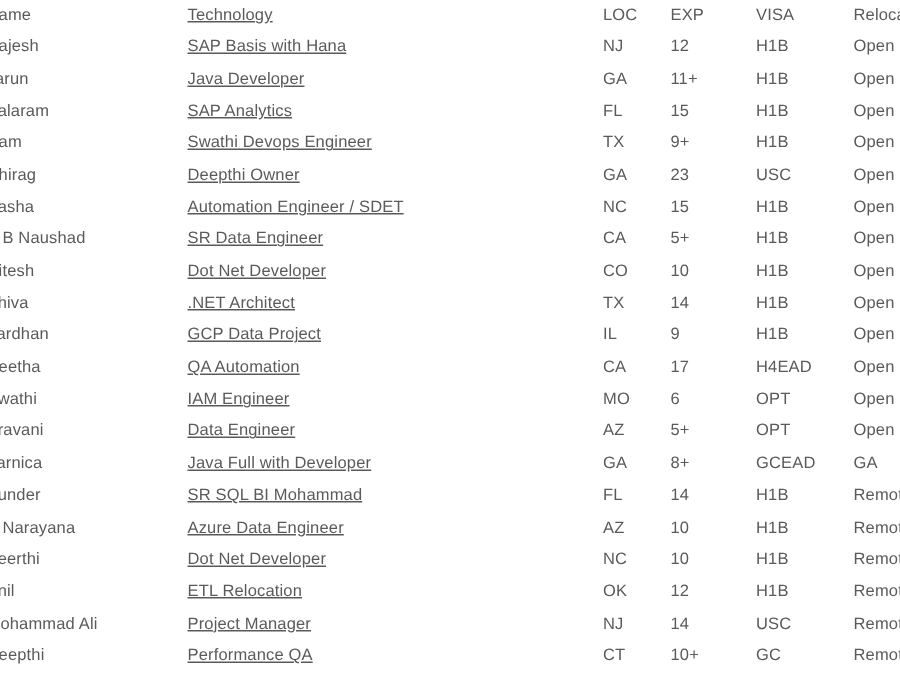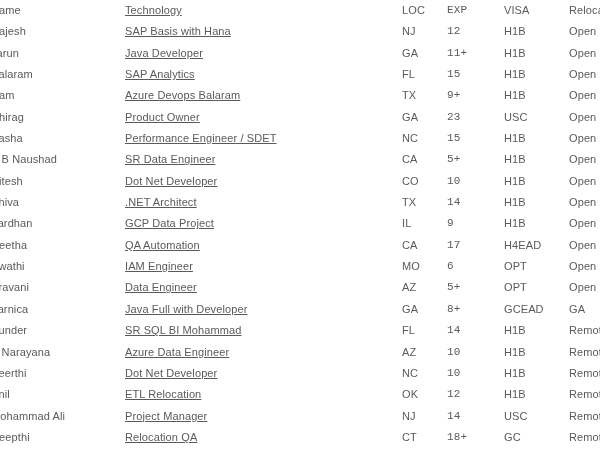"EXP" td.exp, th.exp { font-family: Liberation Mono, monospace -> none }
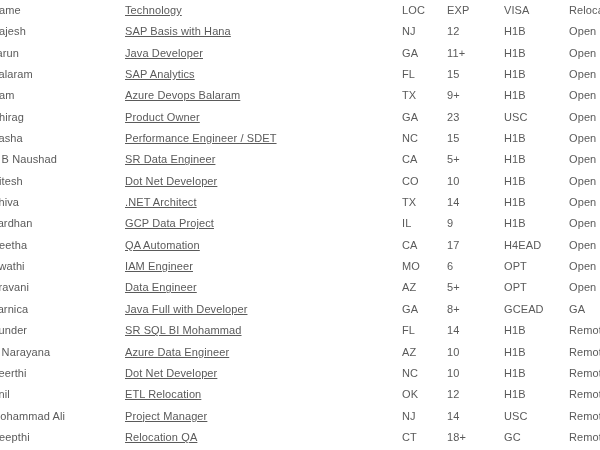"Azure Devops Balaram" td.tech { text: Azure Devops Balaram -> Swathi Devops Engineer }
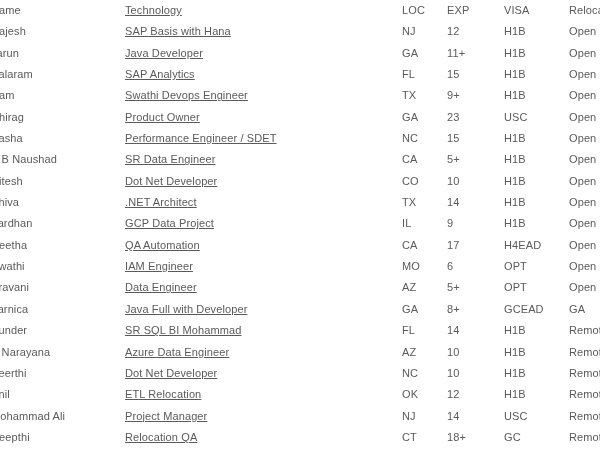"Product Owner" td.tech { text: Product -> Deepthi }
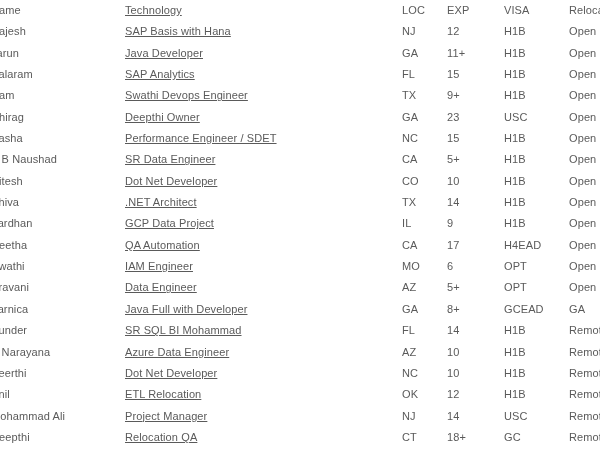"Performance Engineer / SDET" td.tech { text: Performance -> Automation }
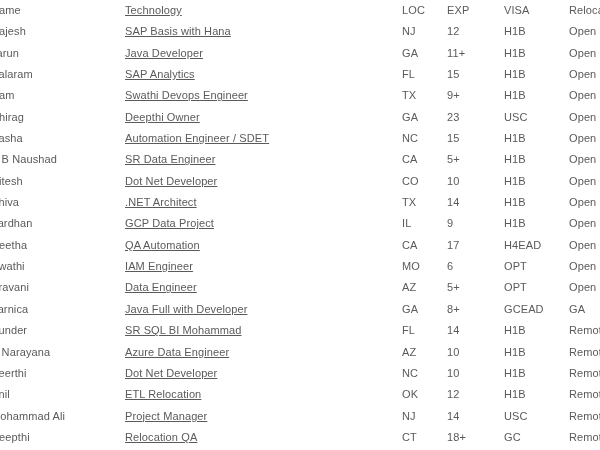"Relocation QA" td.tech { text: Relocation -> Performance }
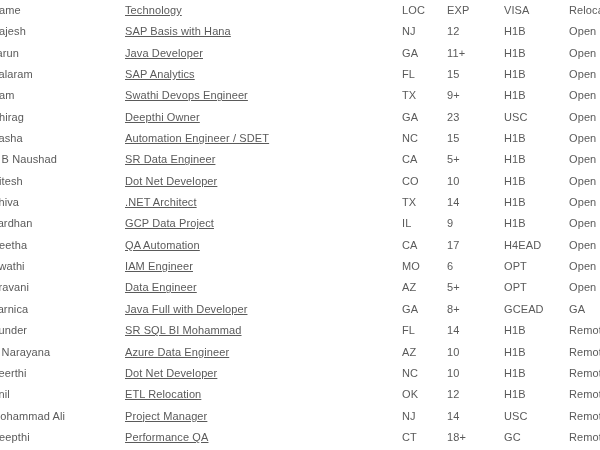"18+" td.exp { text: 18+ -> 10+ }
